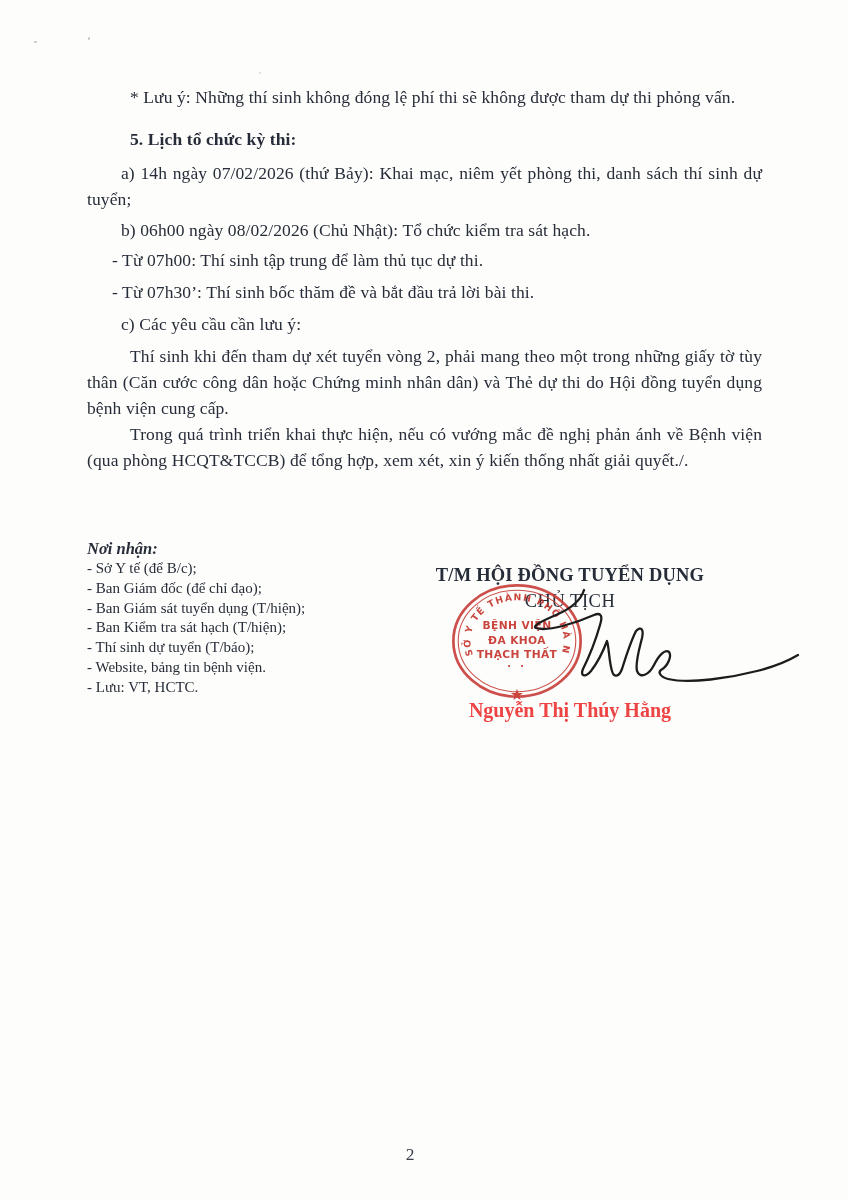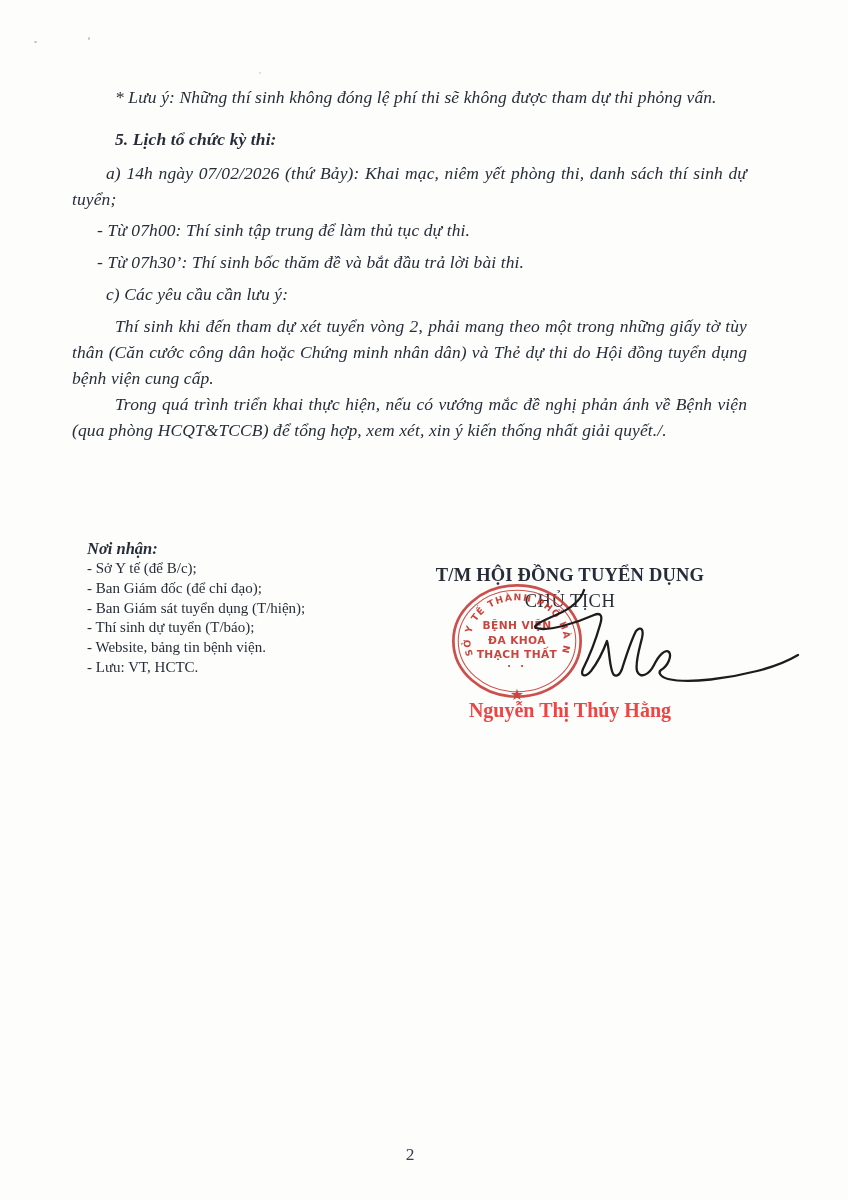"* Lưu ý: Những thí" .content { font-style: italic -> none; left: 72px -> 87px }
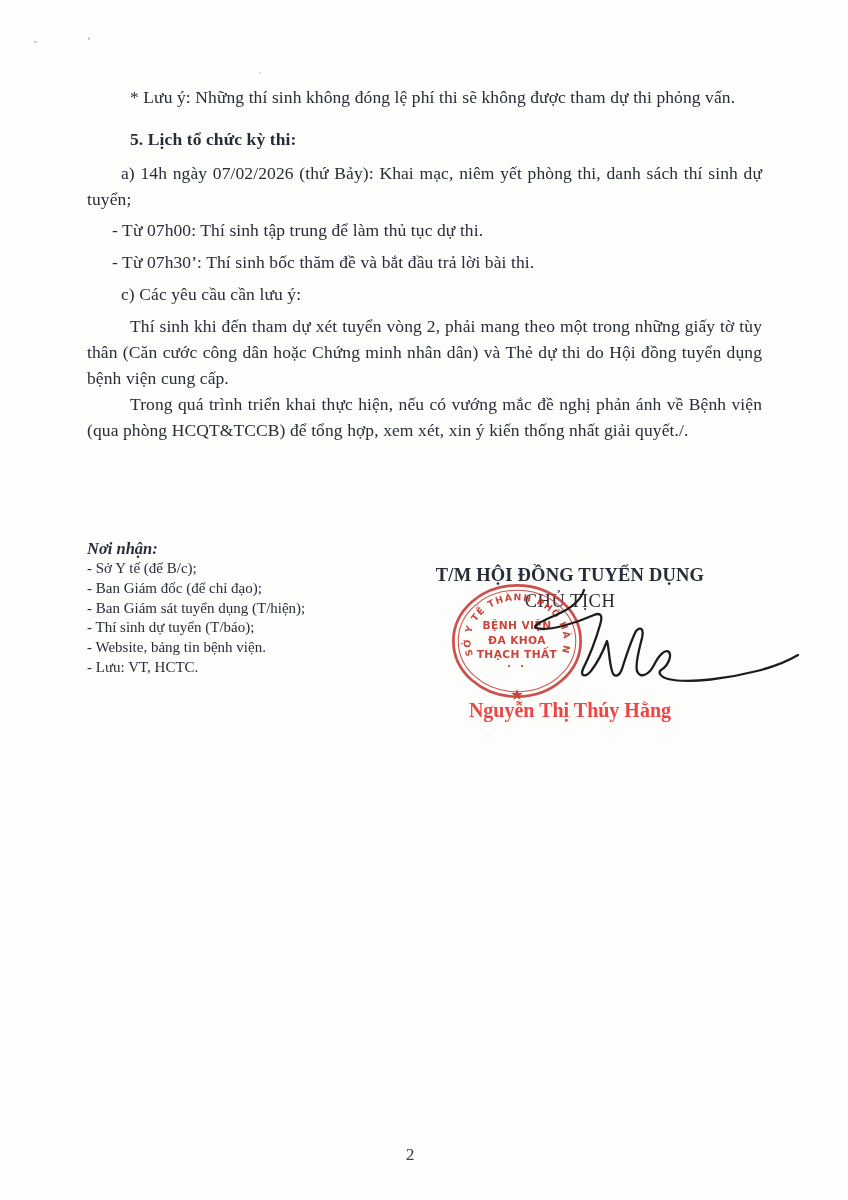"b) 06h00 ngày 08/02/2026 (Chủ" p.para { html: none -> <p>b) 06h00 ngày 08/02/2026 (Chủ Nhật): Tổ chức kiểm tra sát hạch.</p> }
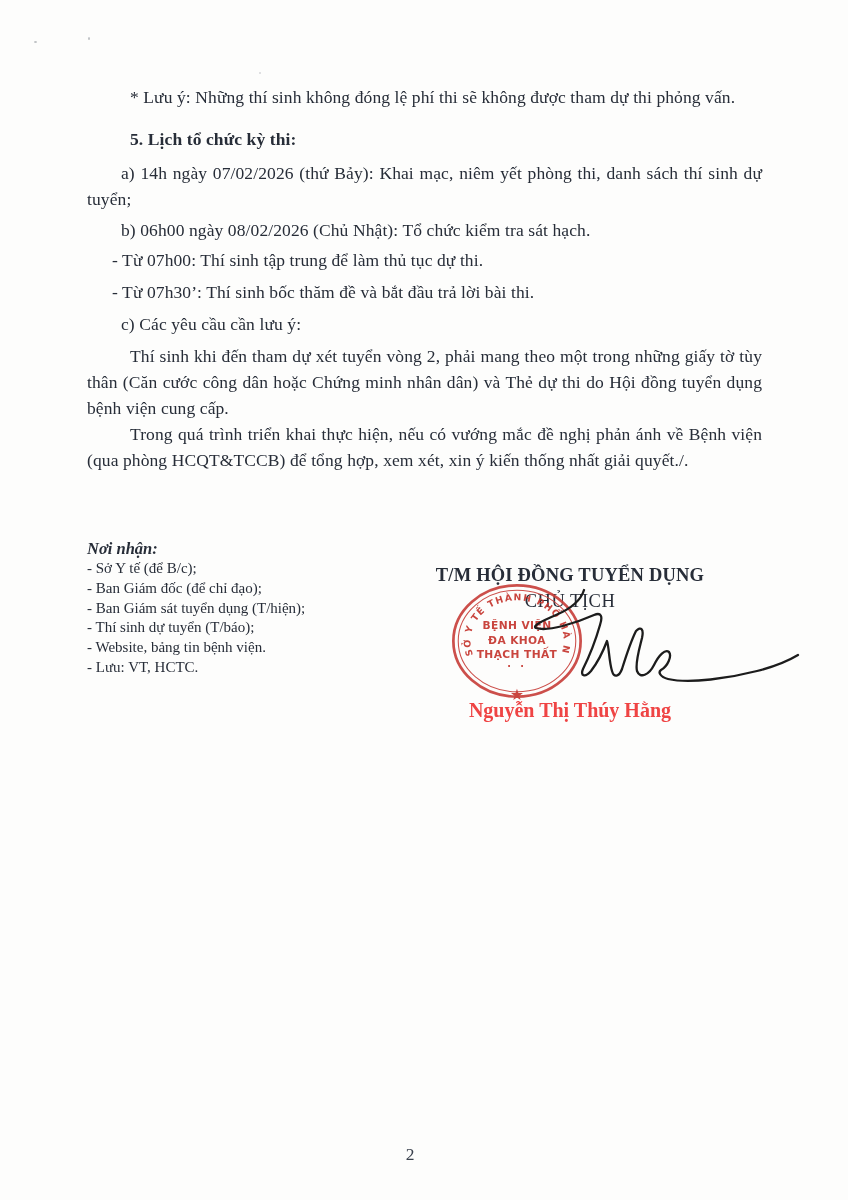"- Ban Kiểm tra sát" div.recipient-line { html: none -> <div>- Ban Kiểm tra sát hạch (T/hiện);</div> }
